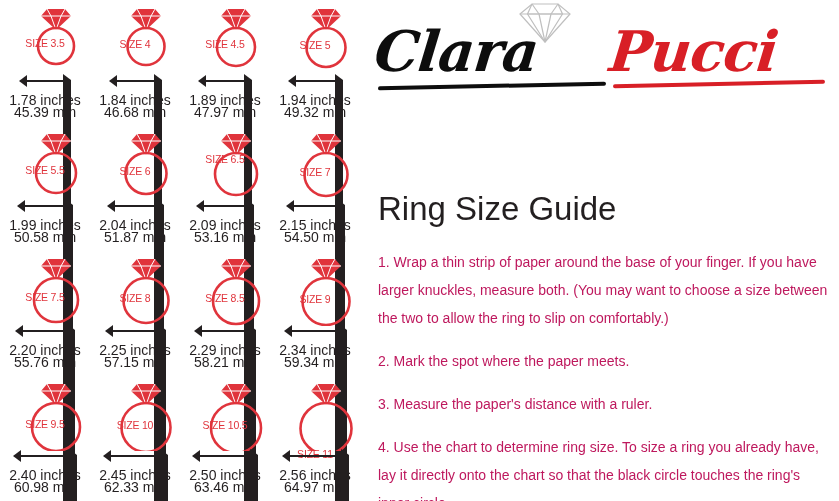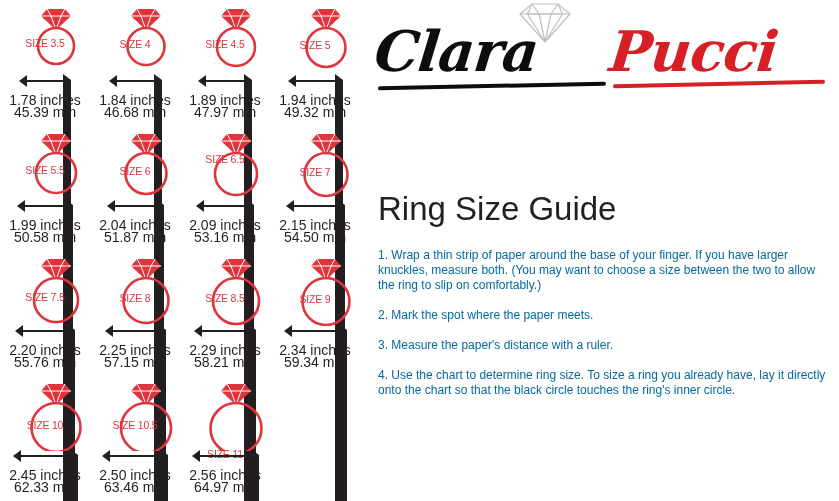"1. Wrap a thin strip" .step { color: #0369a1 -> #be185d; font-size: 12px -> 14px; line-height: 15px -> 28px }
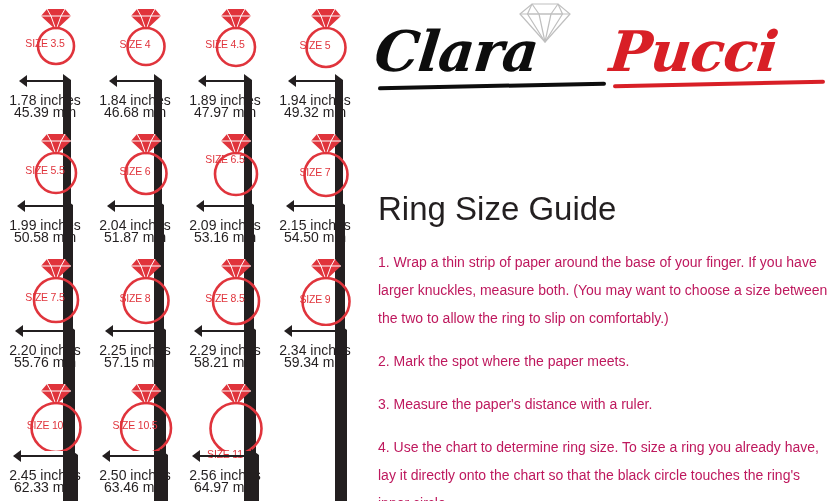"SIZE 9.5" div.cell { html: none -> <div> <div> <svg> <path></path> <path></path> <path></path> <path></path> <circle></circle> </svg> <div>SIZE 9.5</div> </div> <div> <div></div> <div></div> <div></div> </div> <div><span>2.40 inches</span><span>60.98 mm</span></div> </div> }
